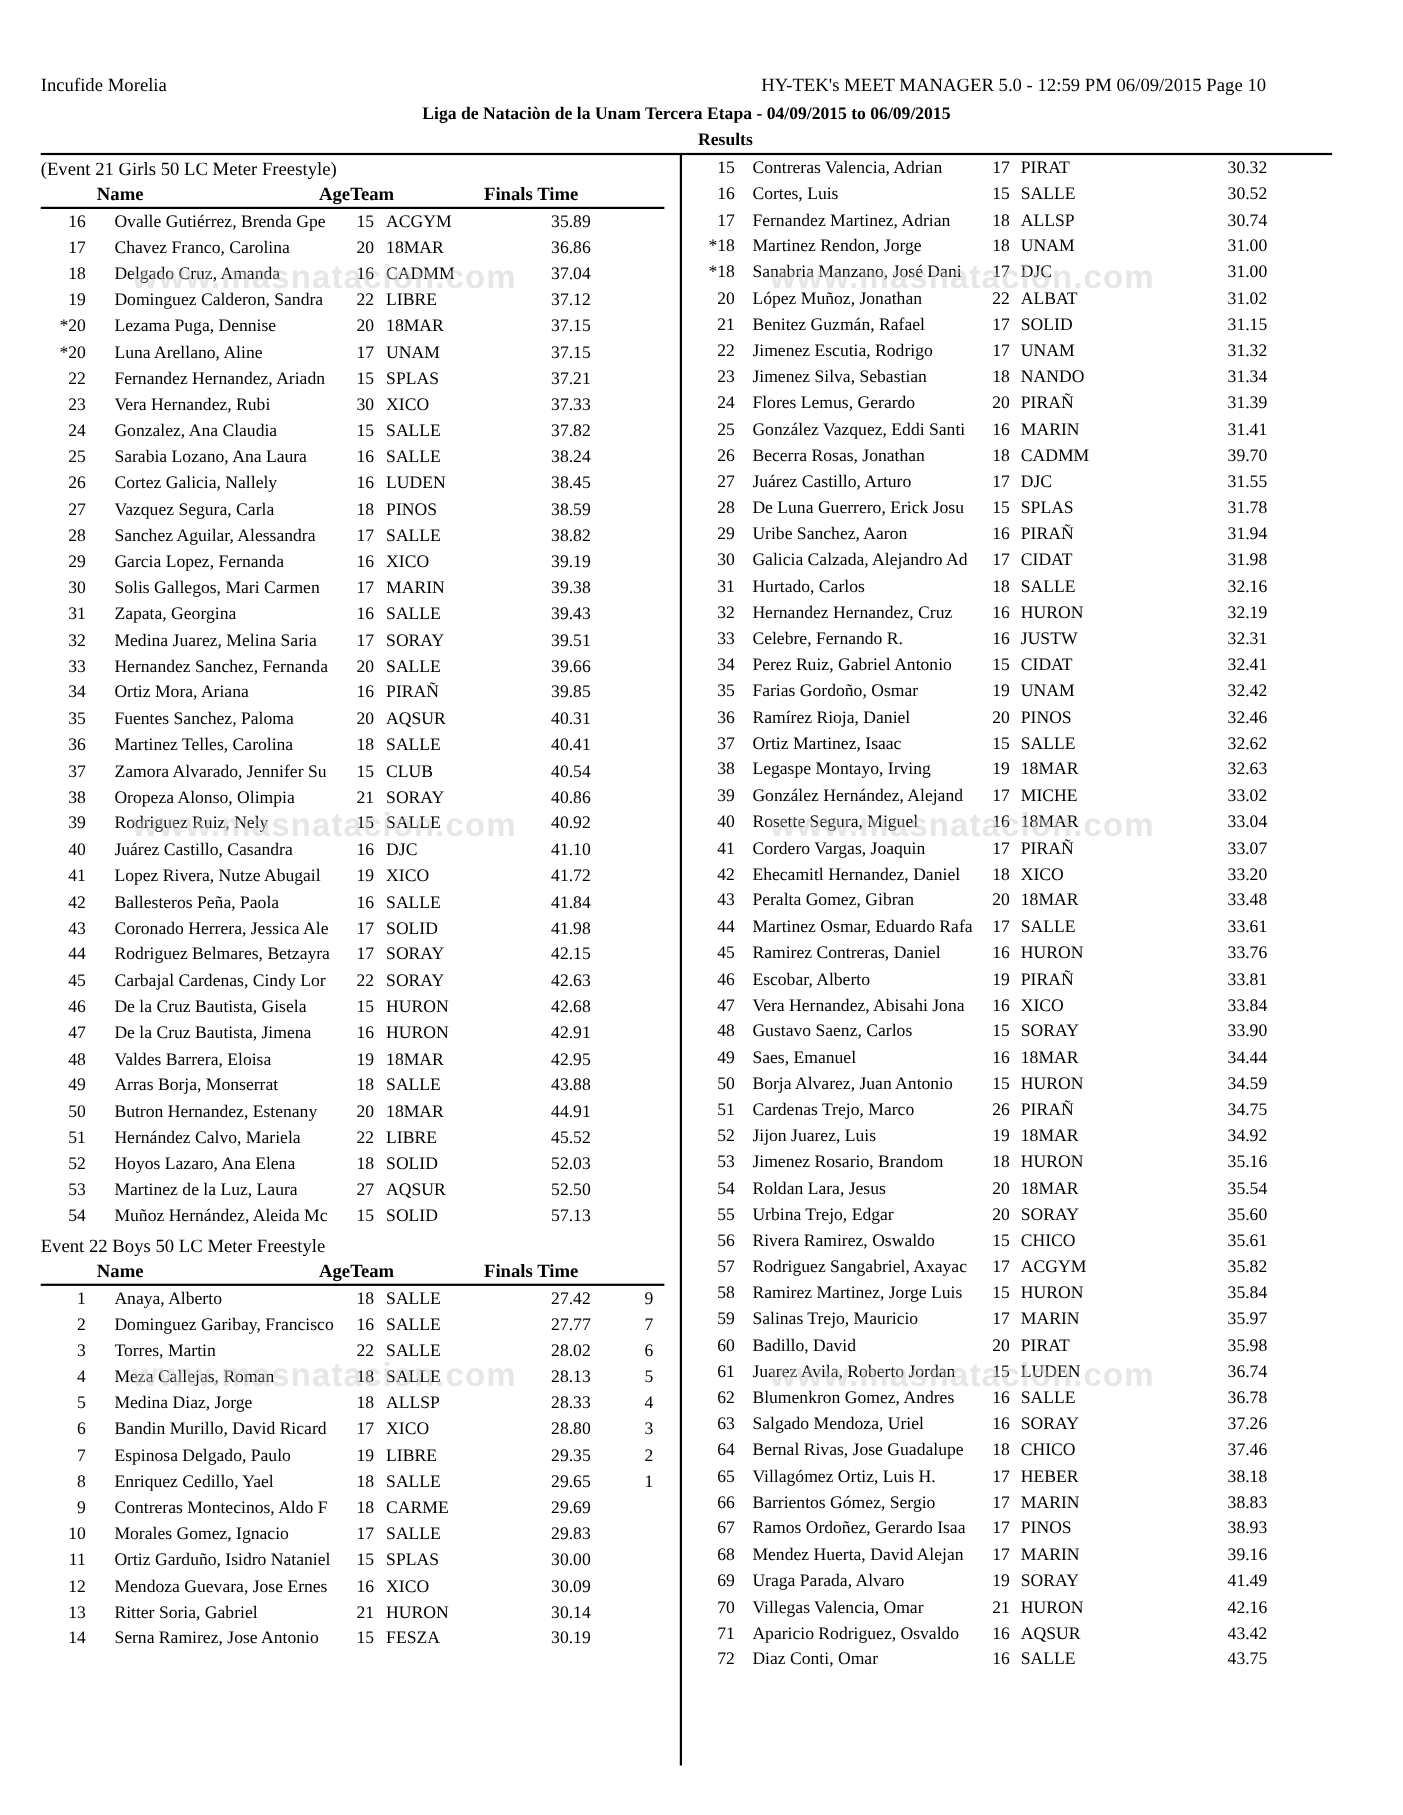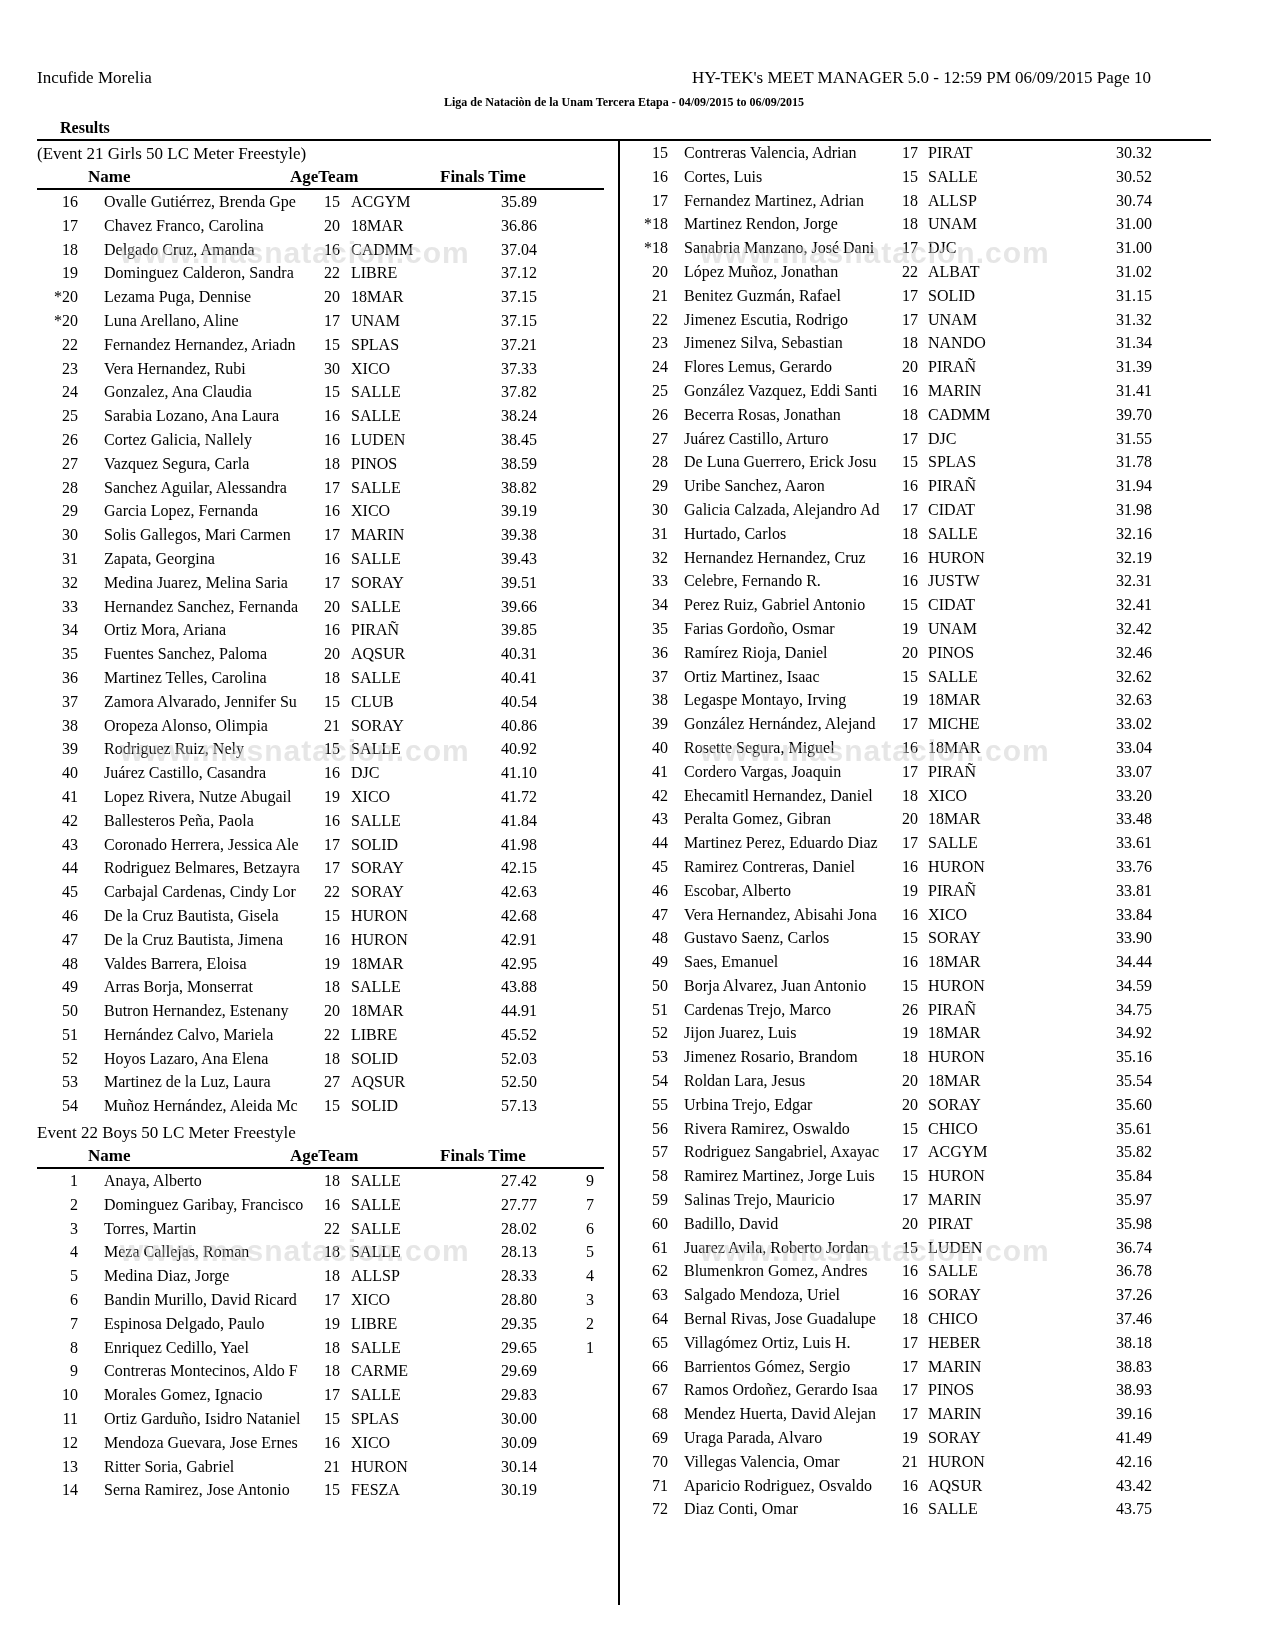"Liga de Nataciòn de la" #meet-title { font-size: 12px -> 16px }
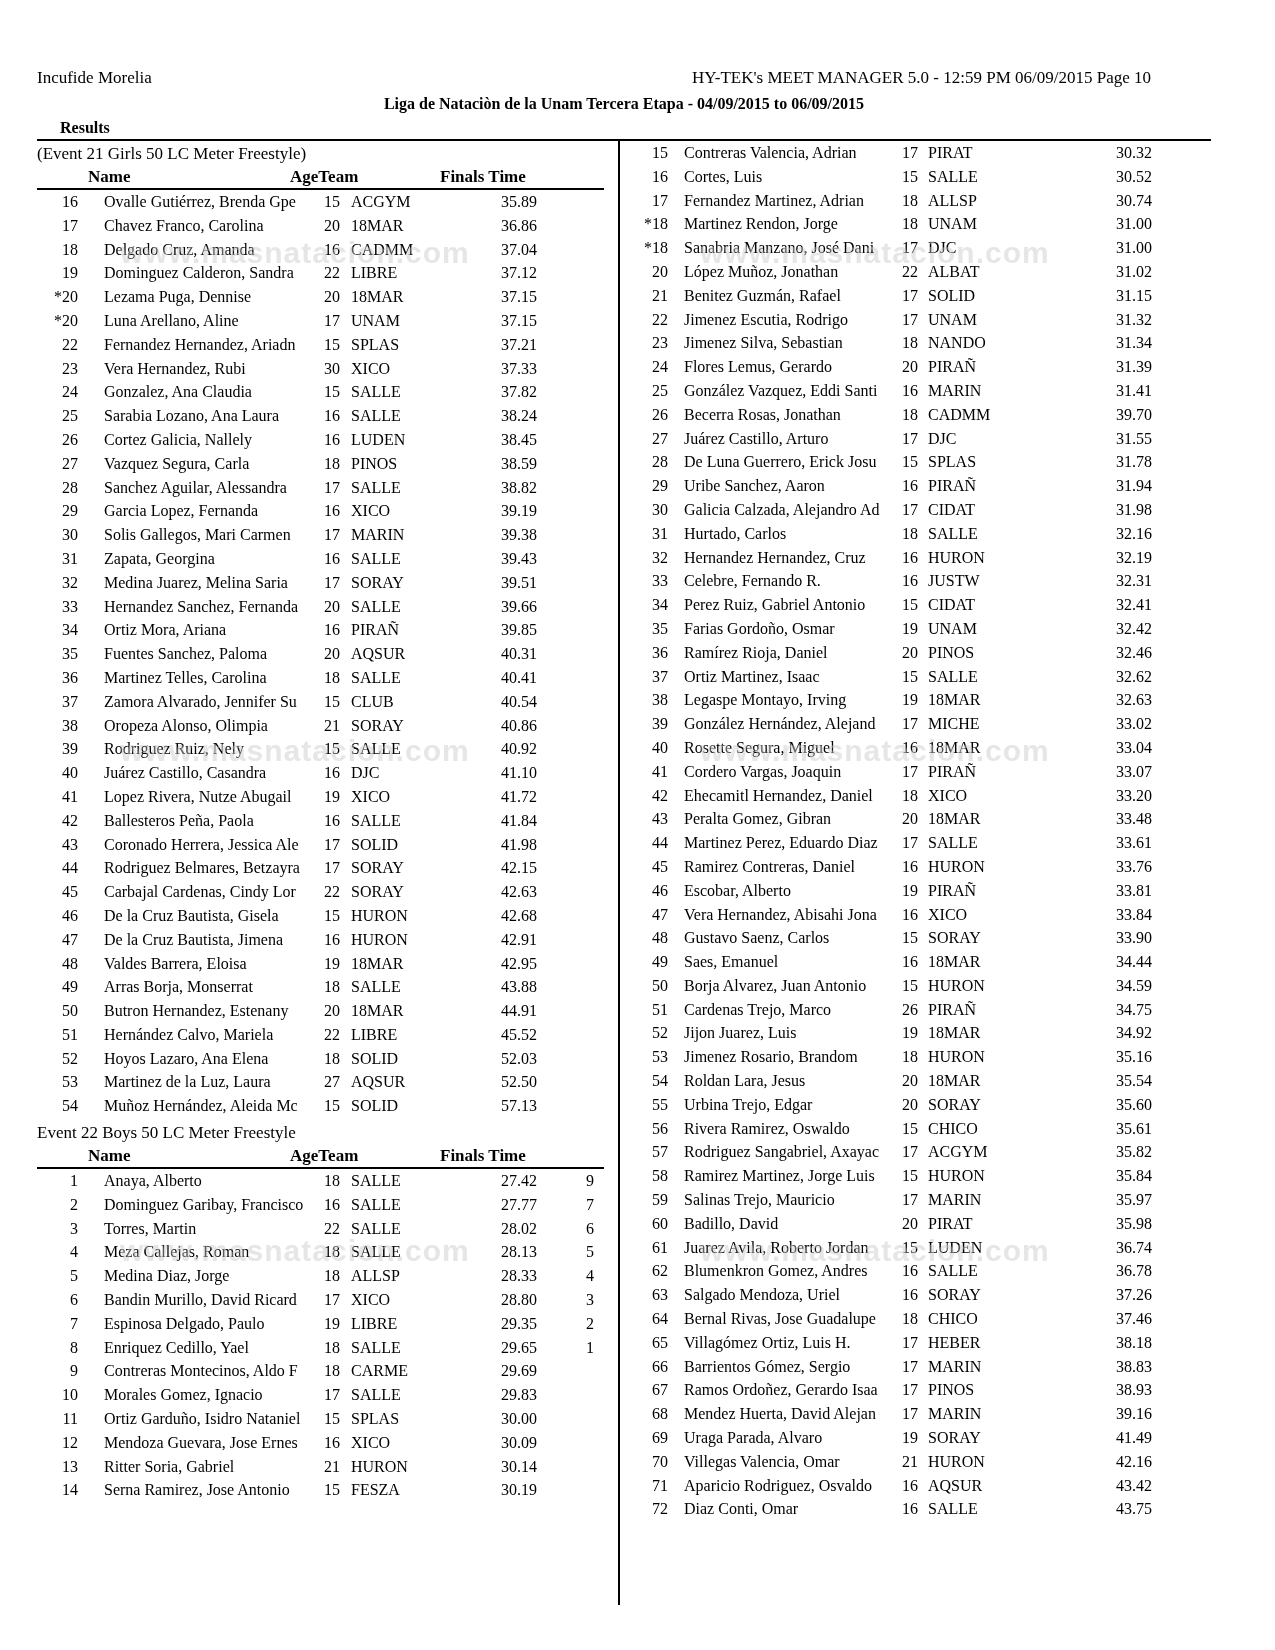"Results" #results-title { text-align: left -> center }
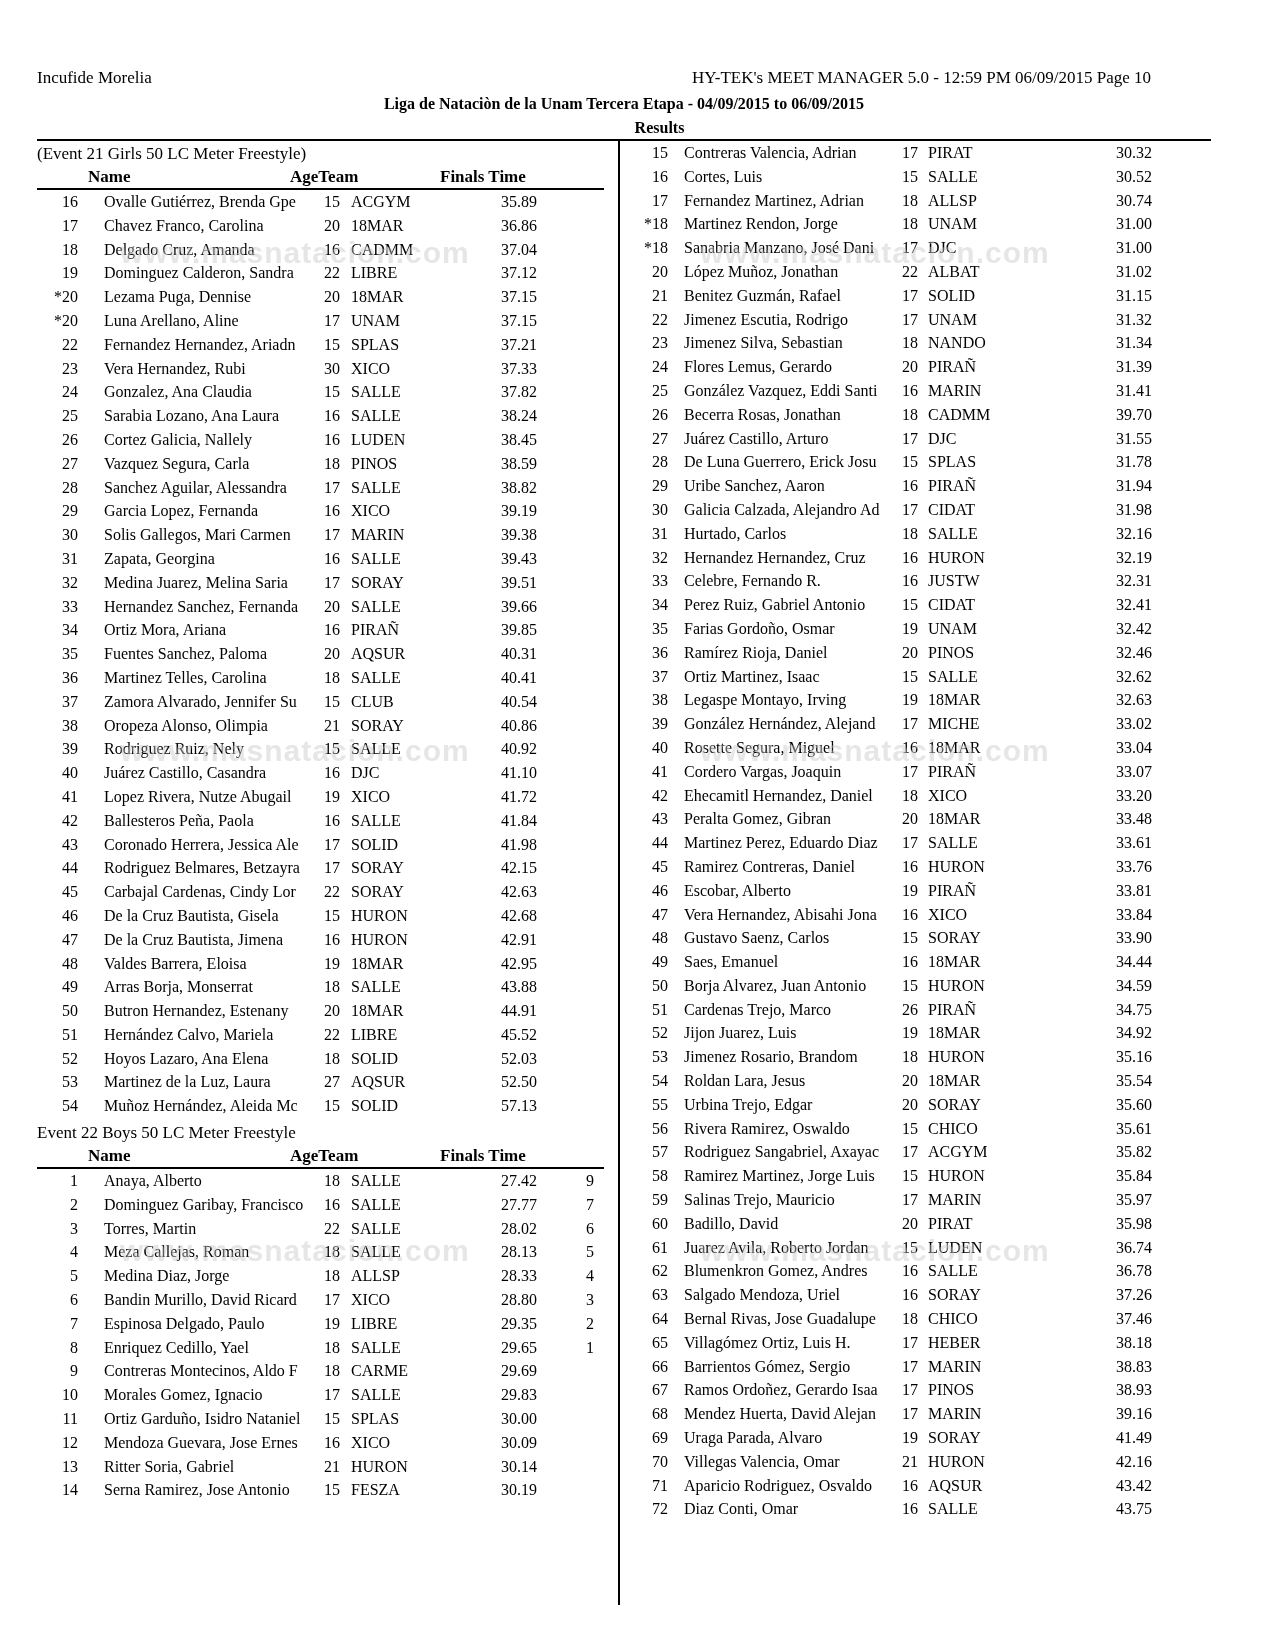"Martinez Perez, Eduardo Diaz" span.c-name { text: Perez, Eduardo Diaz -> Osmar, Eduardo Rafa }
